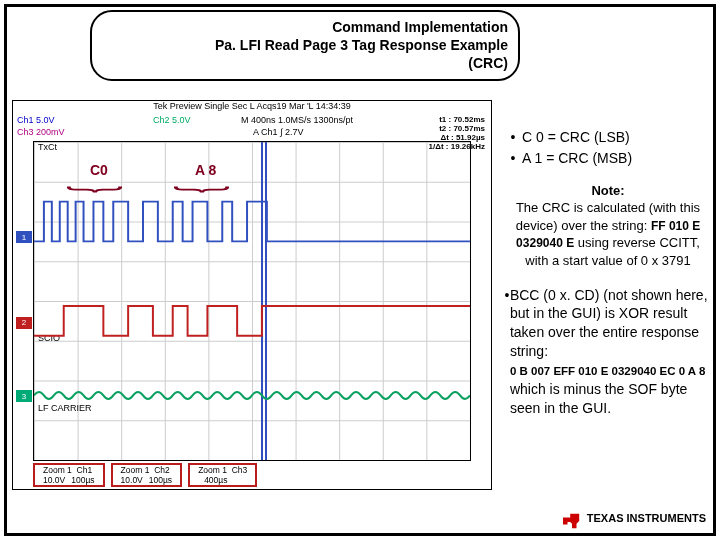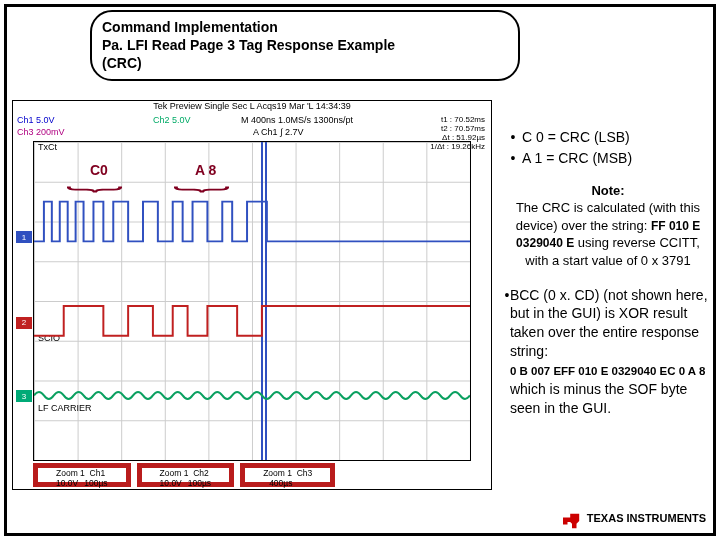"Command Implementation" .title-bubble { text-align: left -> right }
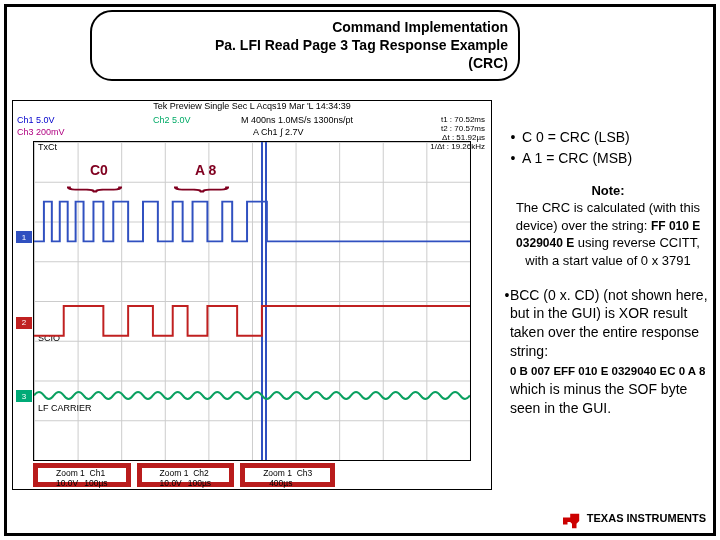"t1 : 70.52ms" .scope-rt div { font-weight: none -> bold }
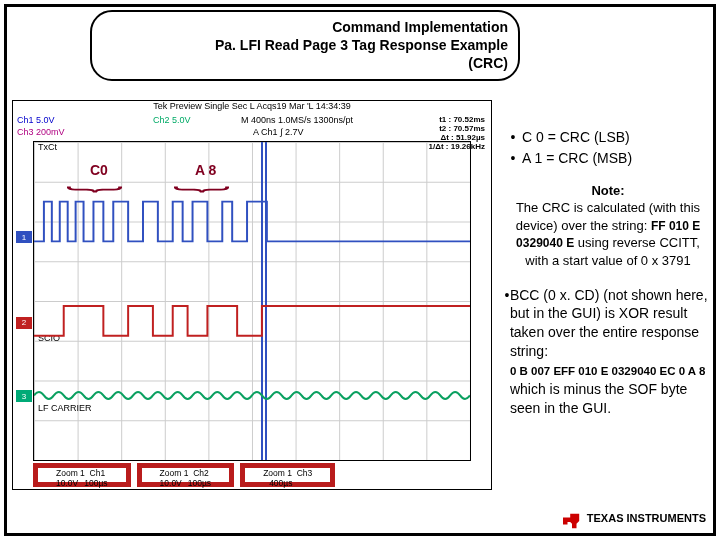"Zoom 1 Ch1" .zoom-box { border: 5px solid #b91c1c -> 2px solid #b91c1c; padding: 1px 18px -> 1px 8px }
